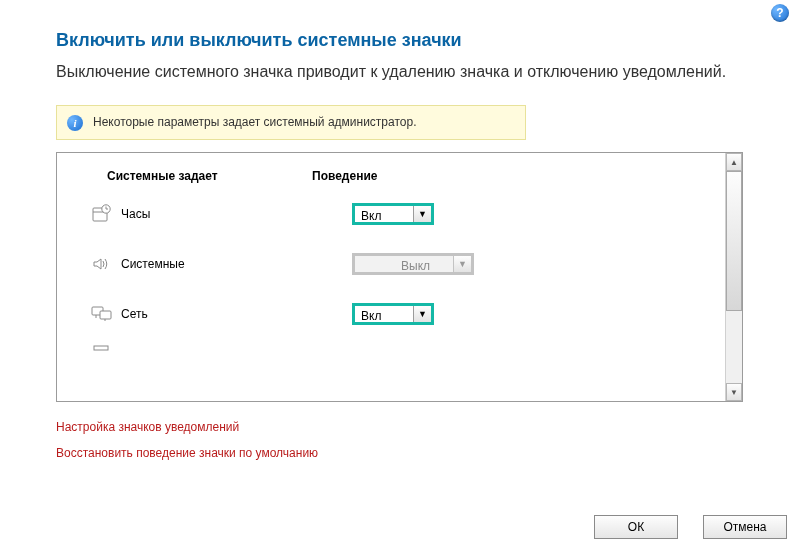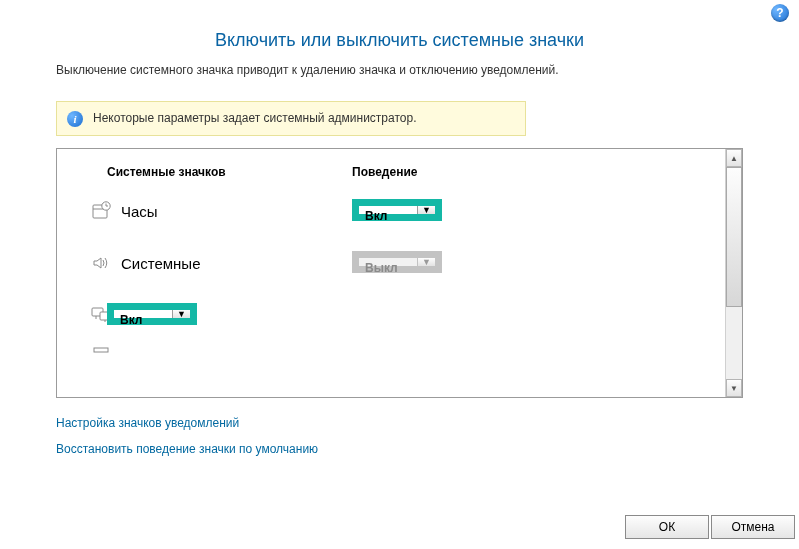"Включить или выключить системные значки" .heading { font-weight: 400 -> 700; text-align: center -> none }
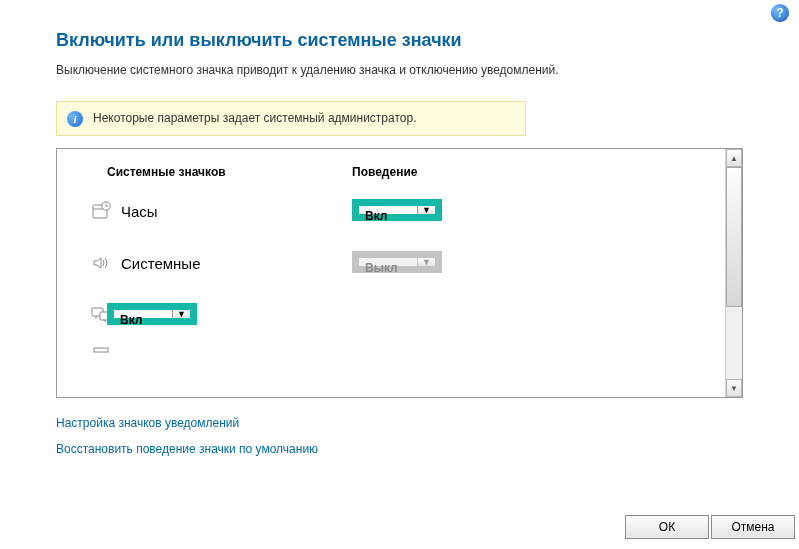"Выключение системного значка приводит к" .subtitle { font-size: 12px -> 16px }
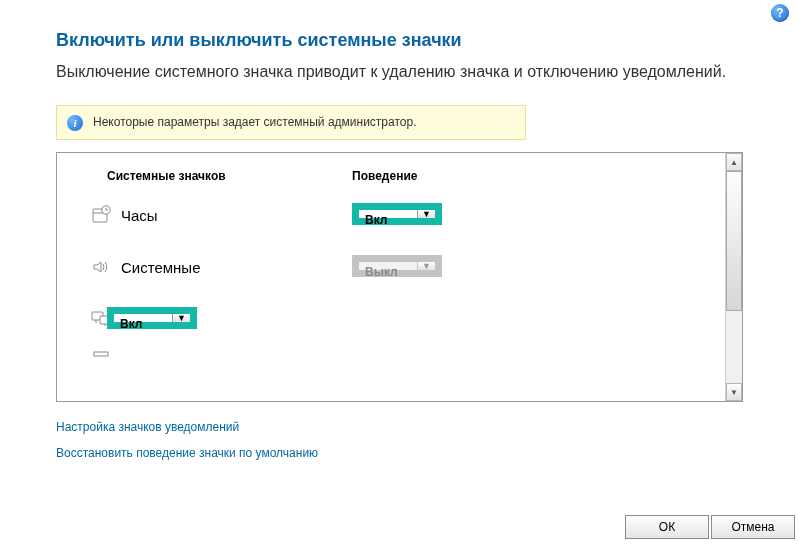"Системные значков" div.col-name { text: значков -> задает }
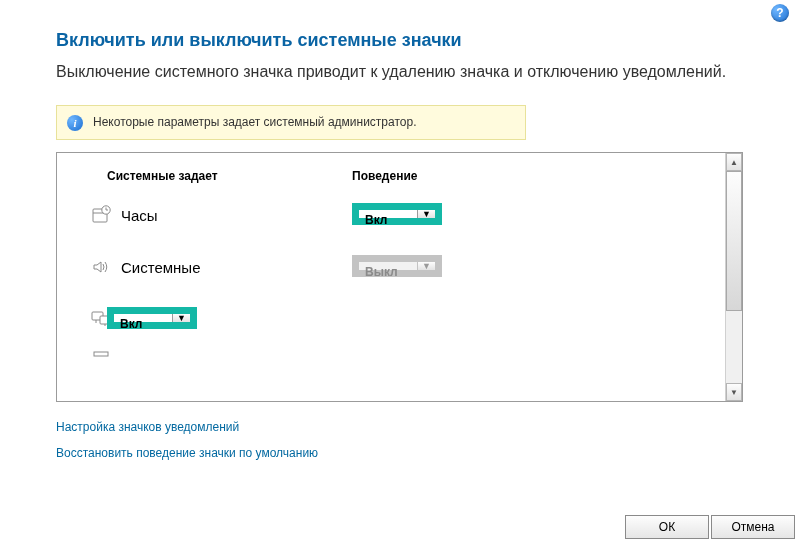"Поведение" .col-beh { margin-left: 40px -> none }
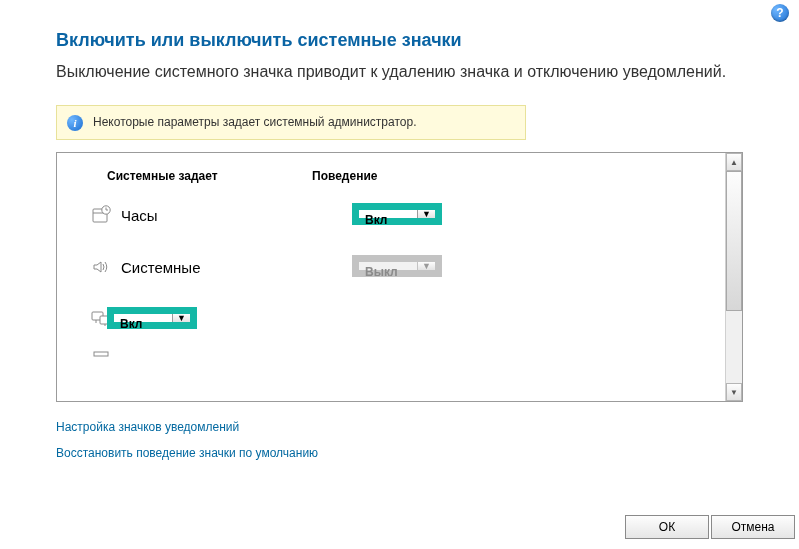"Часы" .row .lbl { font-size: 15px -> 12px }
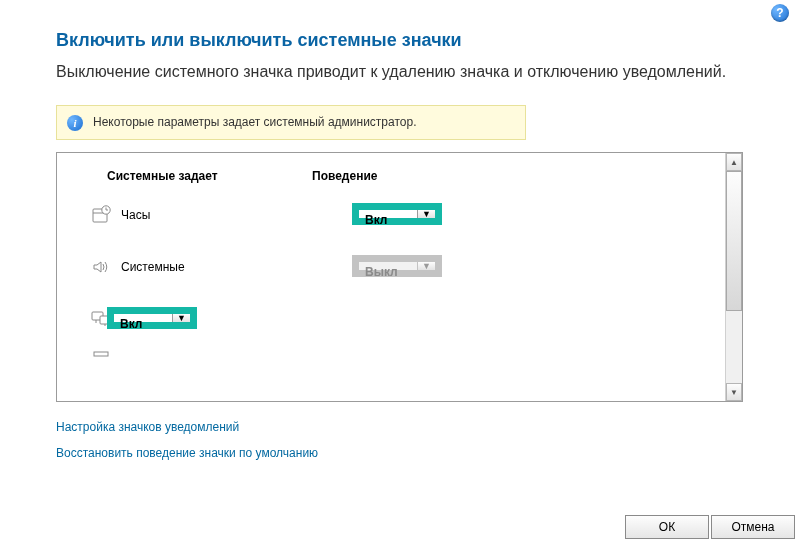"Вкл" .combo { border: 7px solid #14b8a6 -> 3px solid #14b8a6; font-weight: bold -> none }
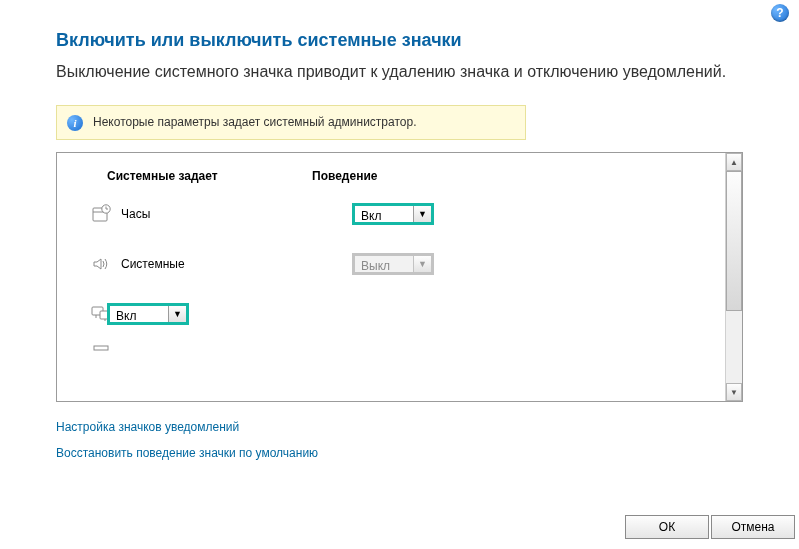"Выкл" .combo.disabled { padding-left: none -> 40px }
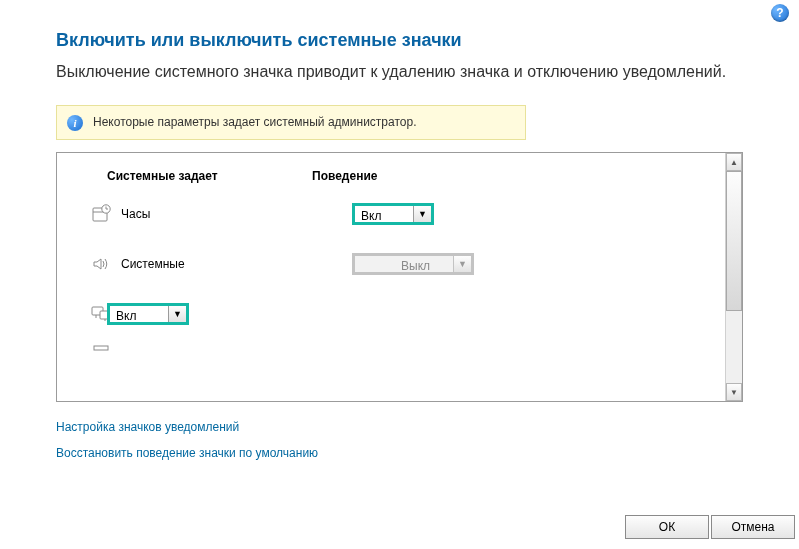"Сеть" div.lbl { html: none -> <div>Сеть</div> }
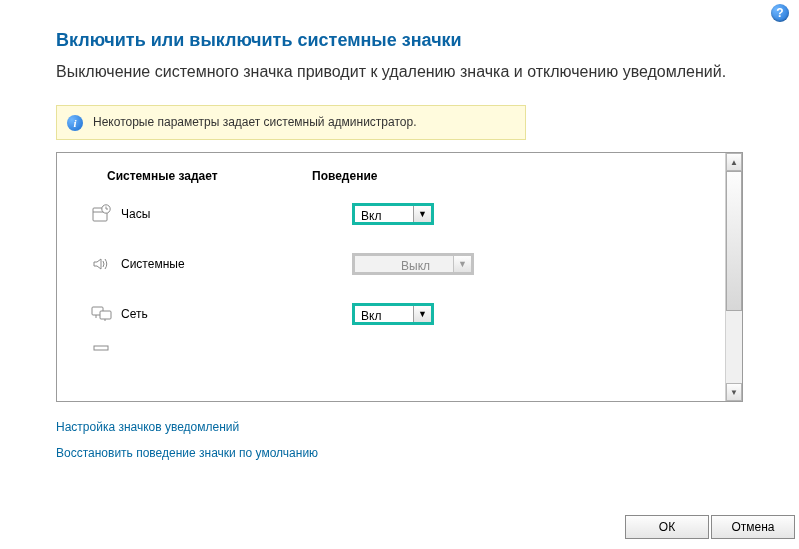"Настройка значков уведомлений" .link { color: #0369a1 -> #b91c1c }
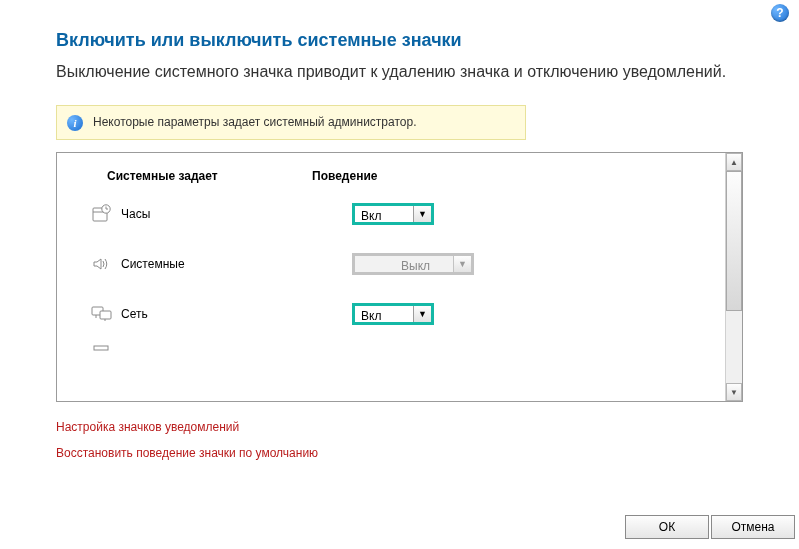"ОК" .footer { gap: 2px -> 25px; right: 4px -> 12px }
